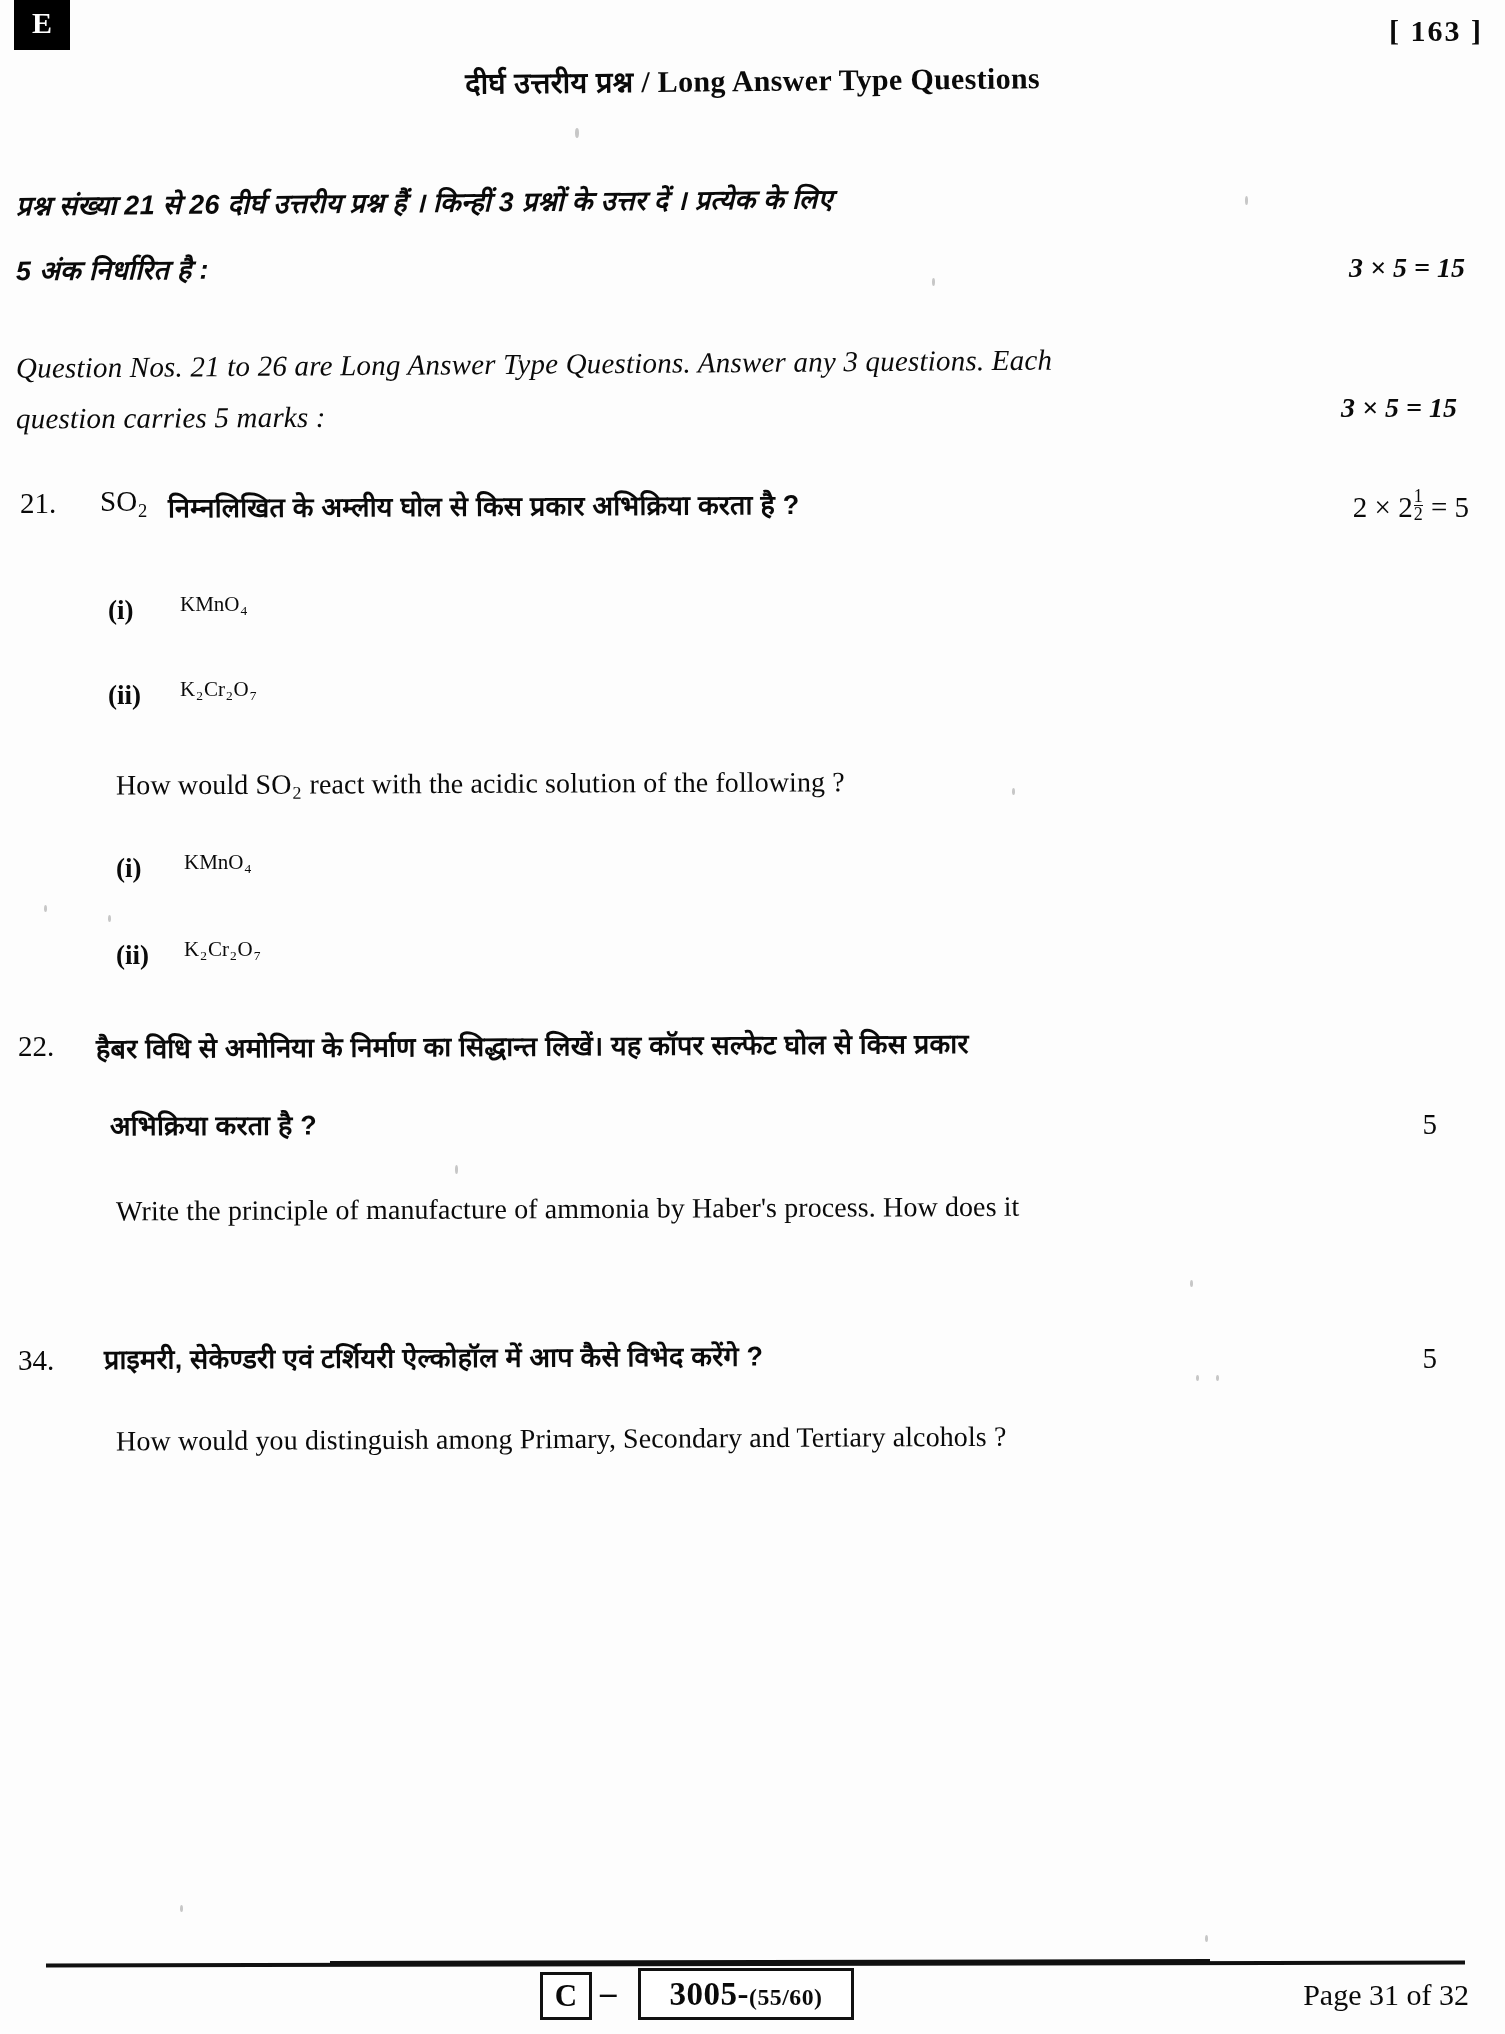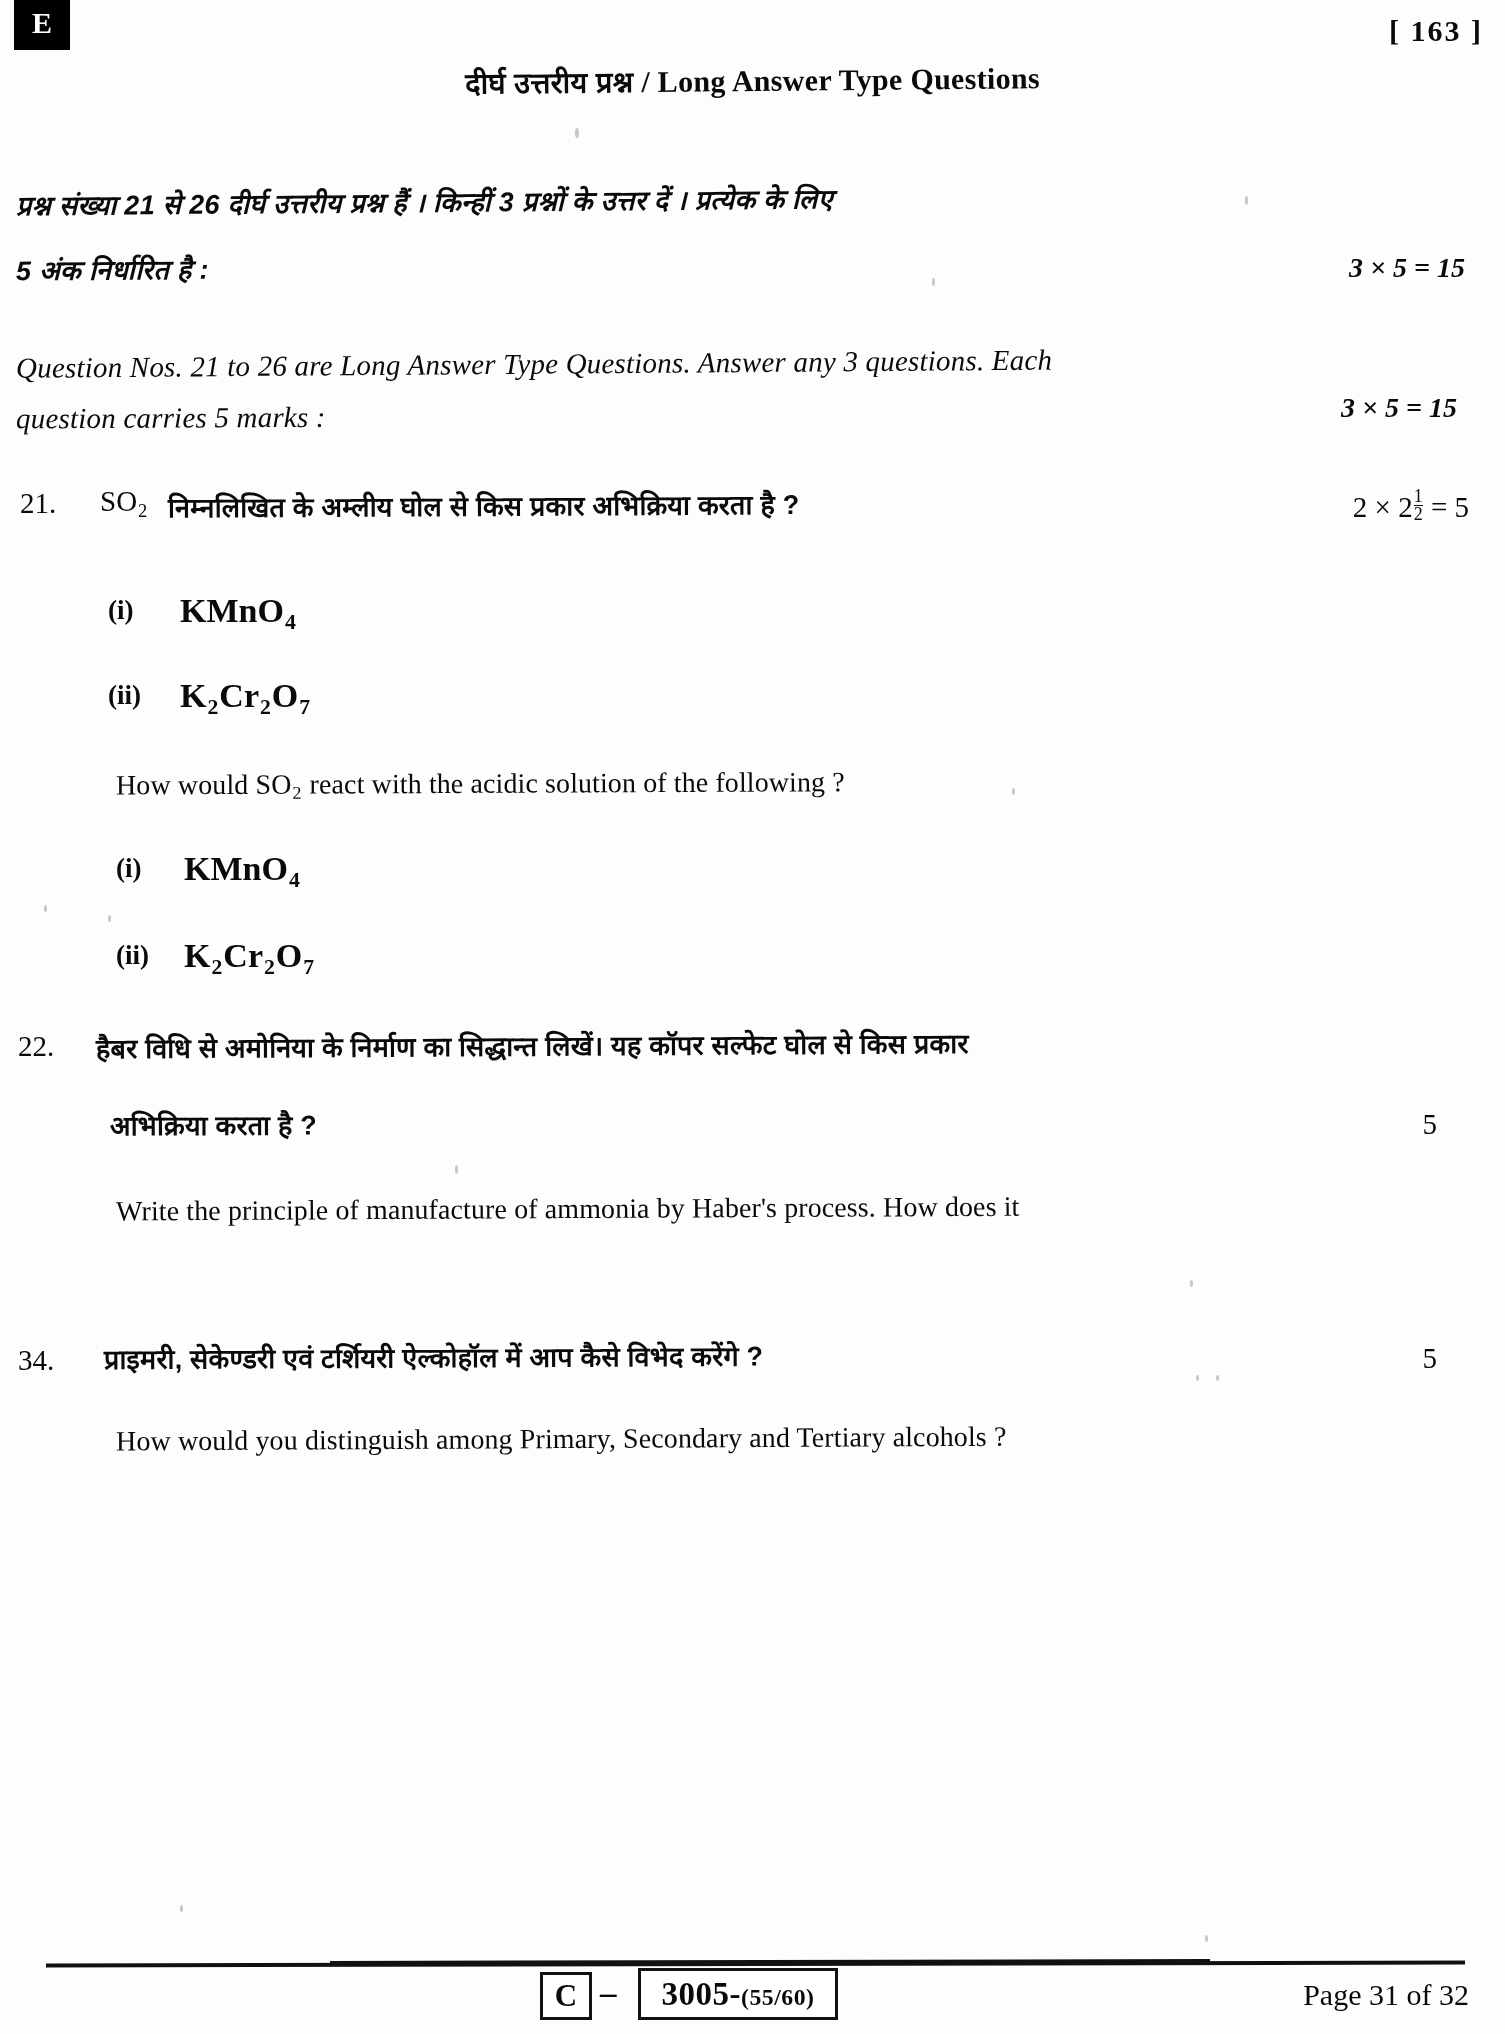"KMnO4" .formula { font-size: 34px -> 21px; font-weight: bold -> normal }
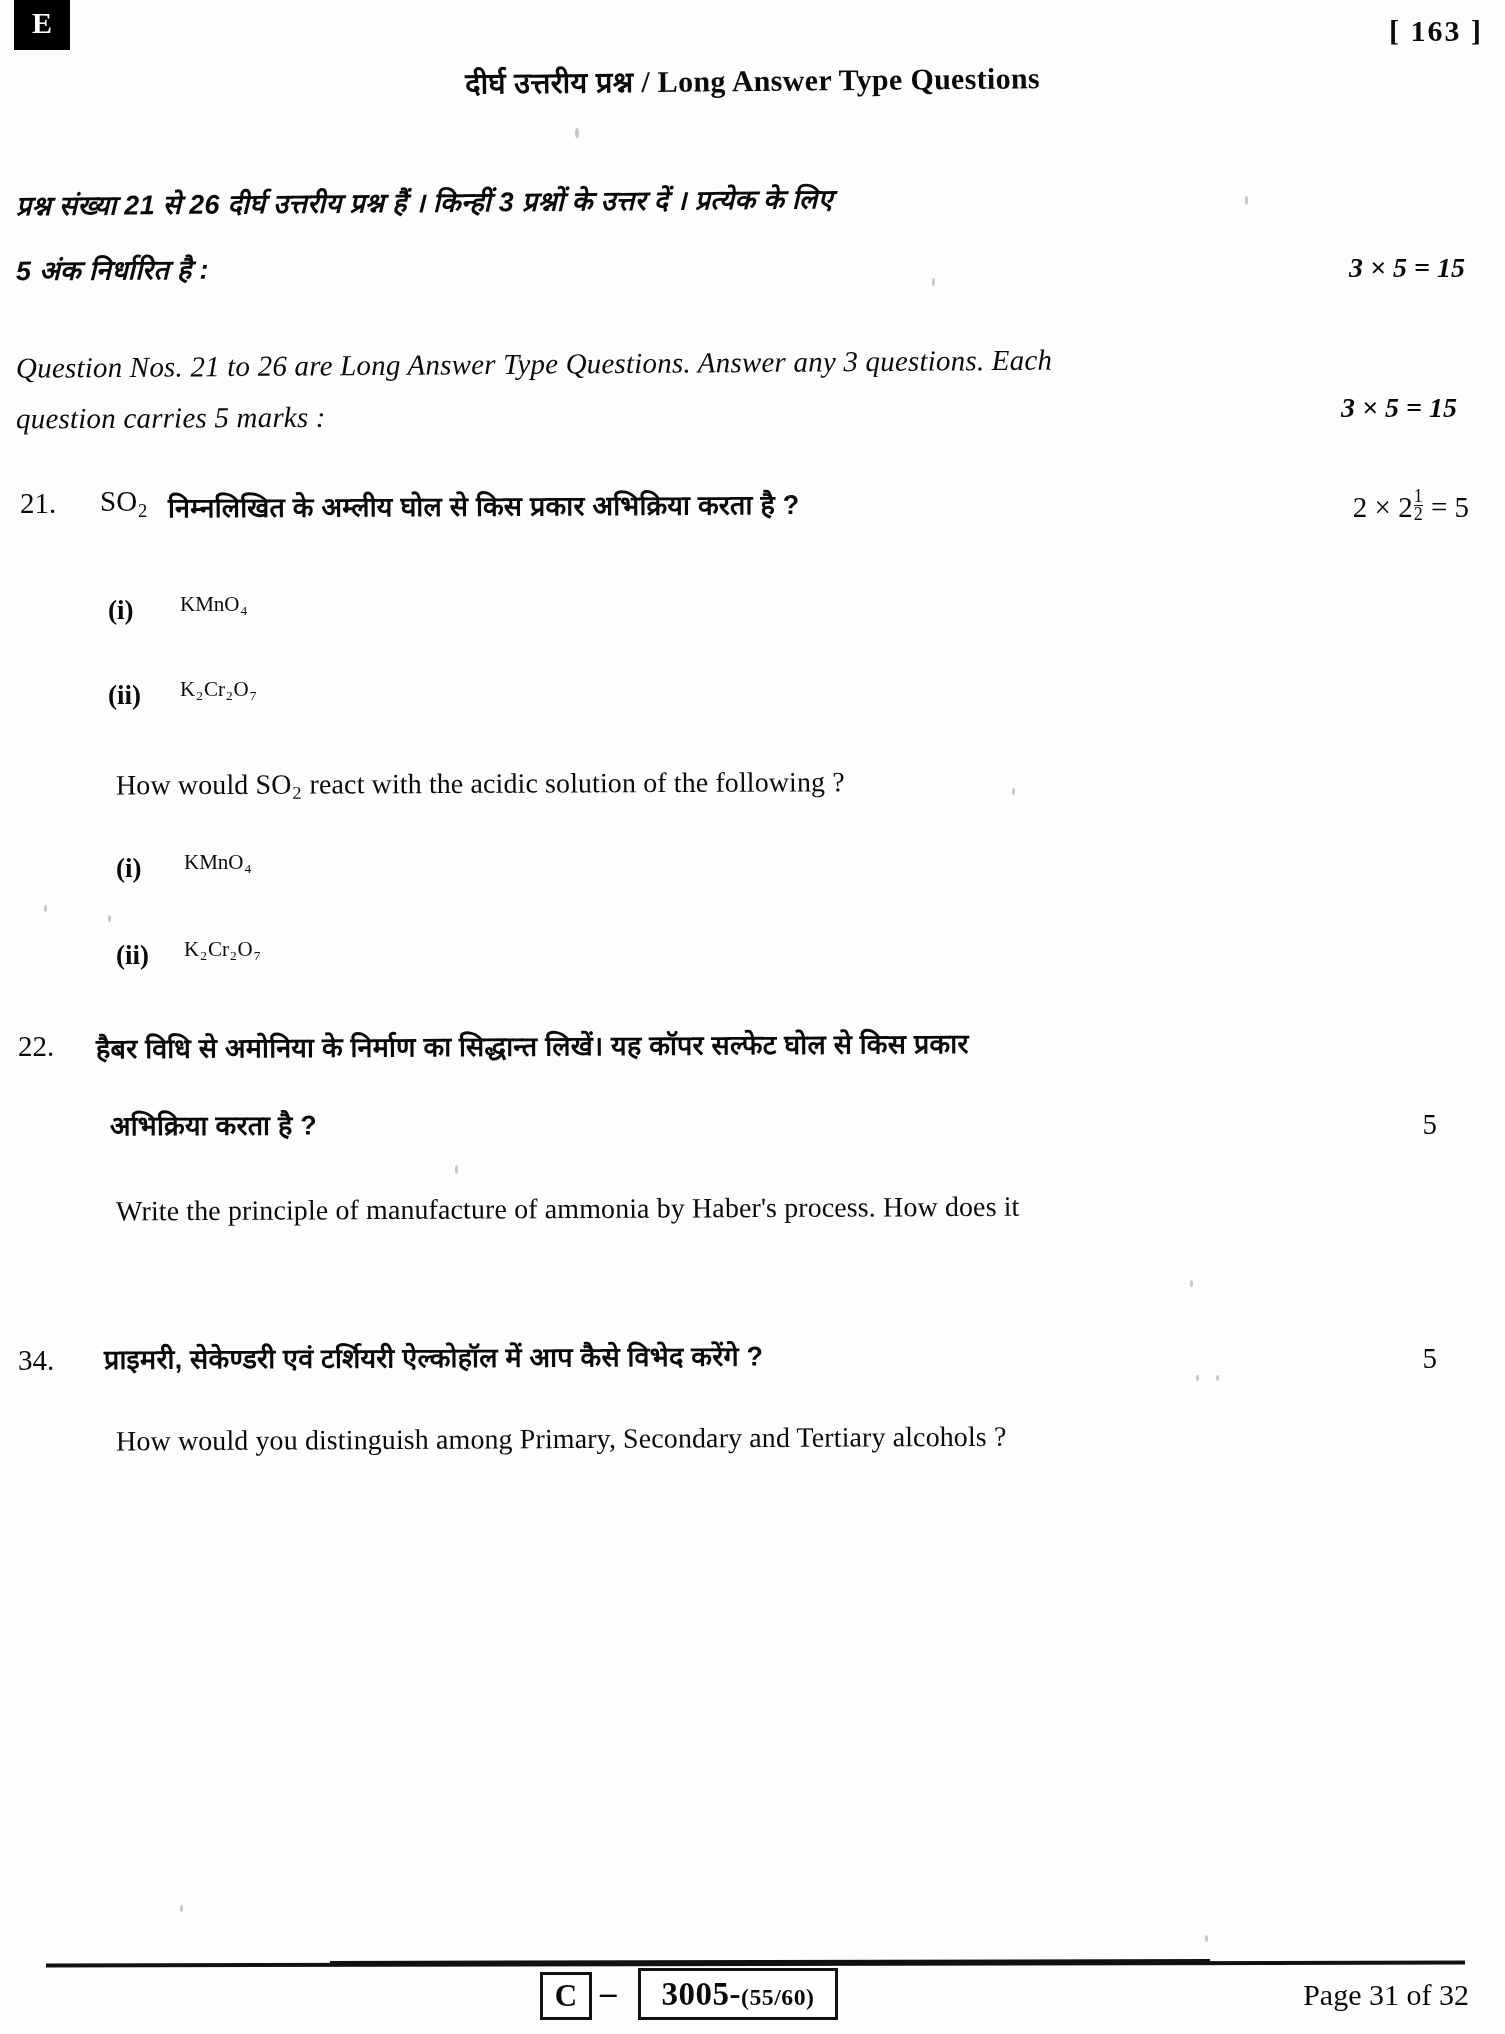"3005-(55/60)" #footer-serial-box { width: 200px -> 216px }
